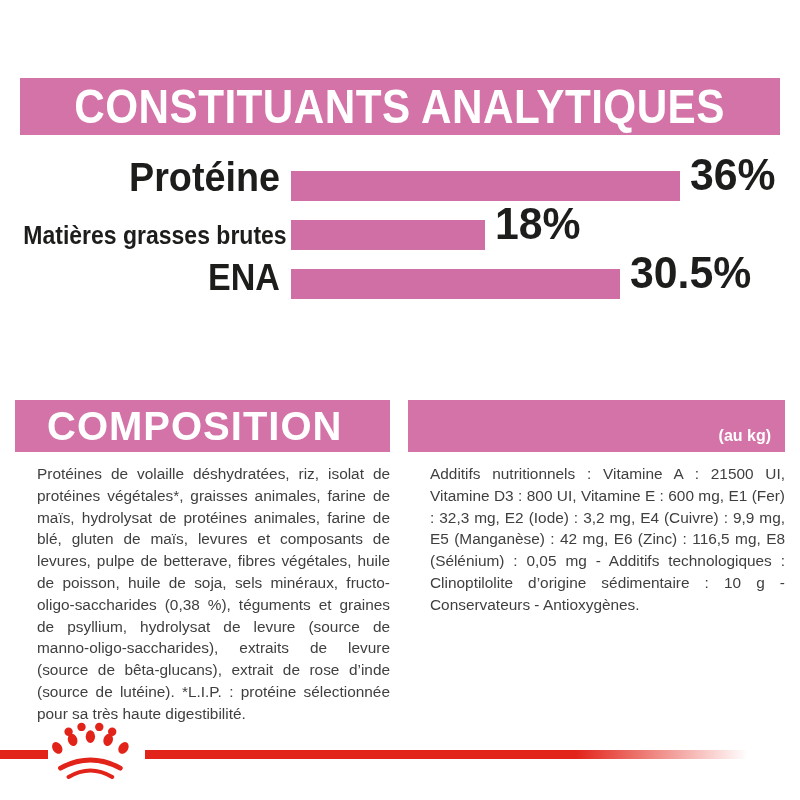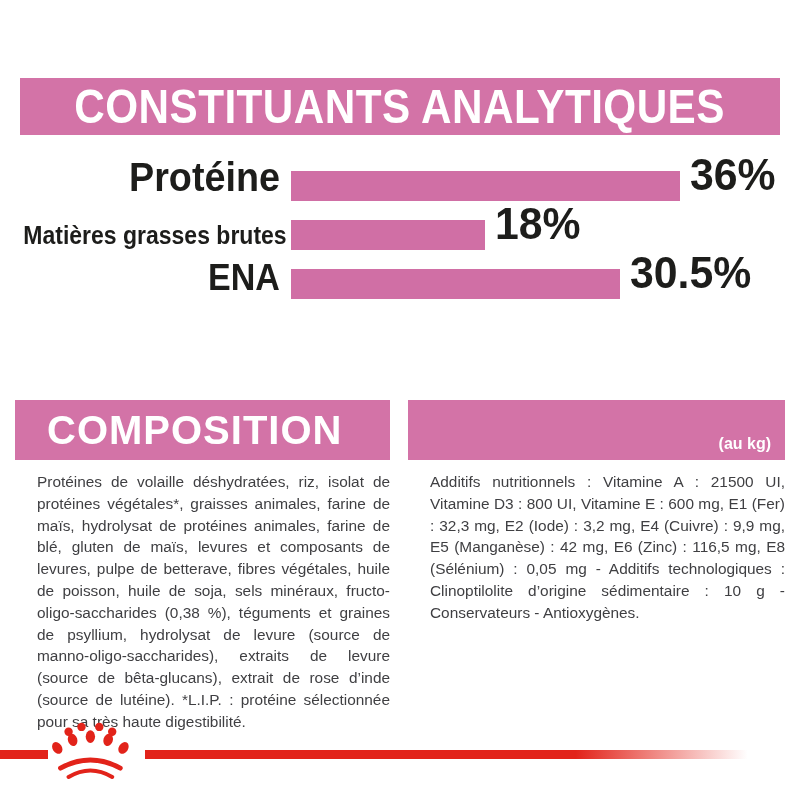"COMPOSITION" .section-header { height: 60px -> 52px }
